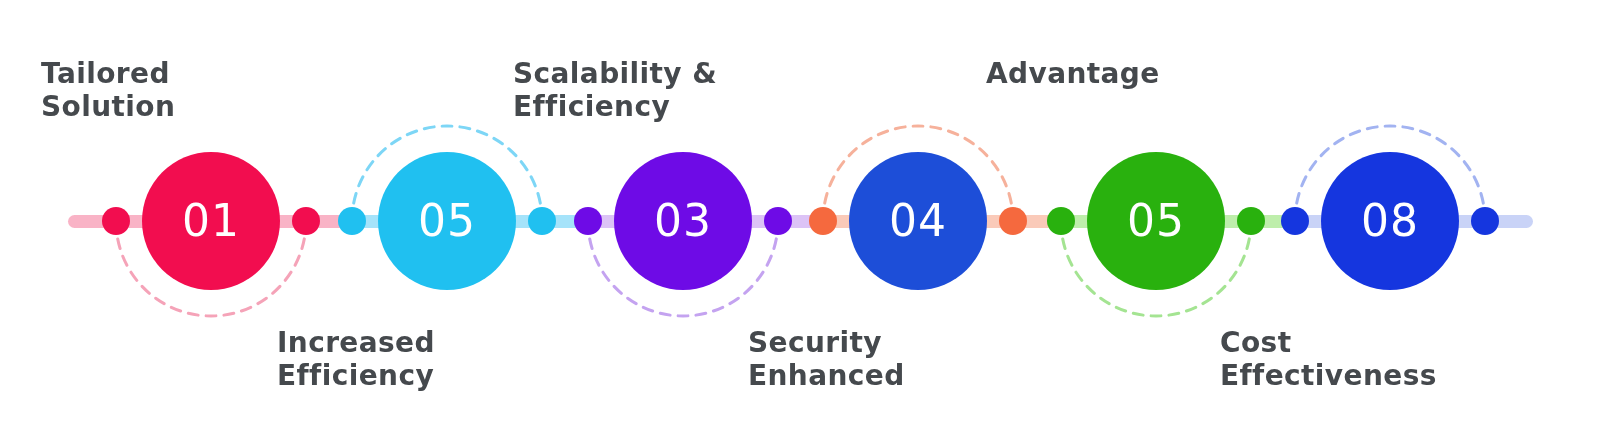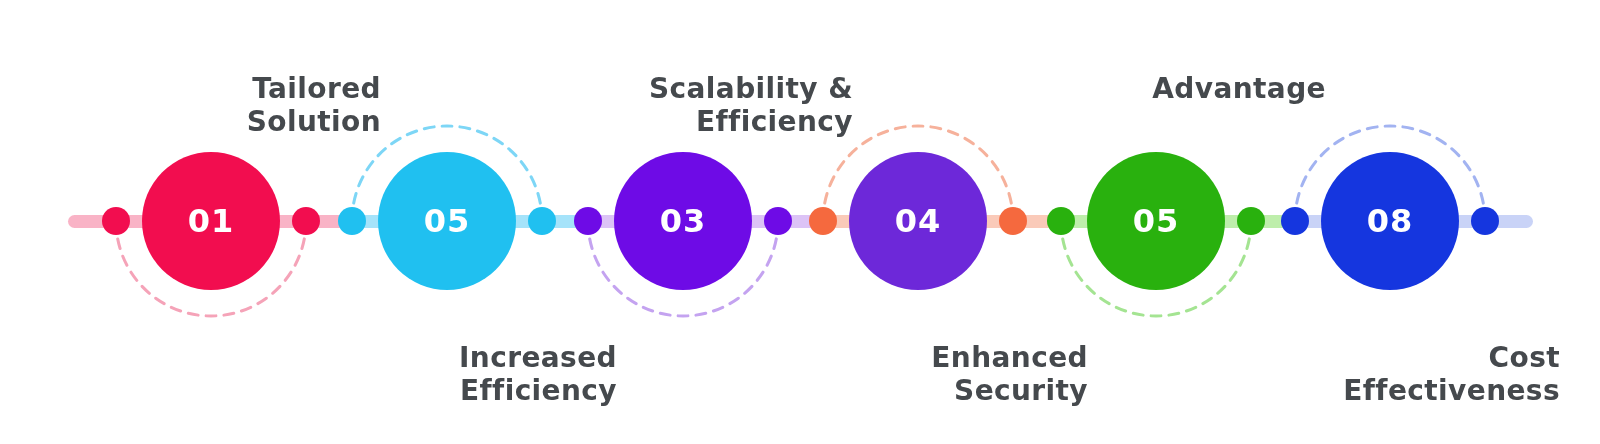"Tailored" .label { margin-top: 15px -> none; text-align: right -> left }
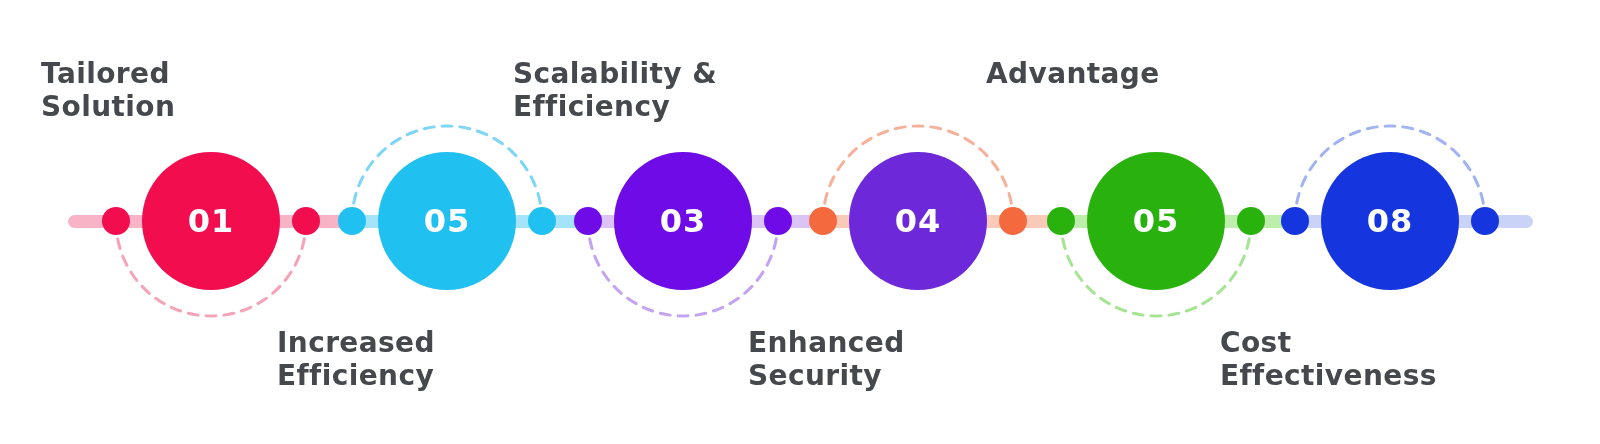"01" .num { font-size: 32px -> 44px; font-weight: 700 -> 400 }
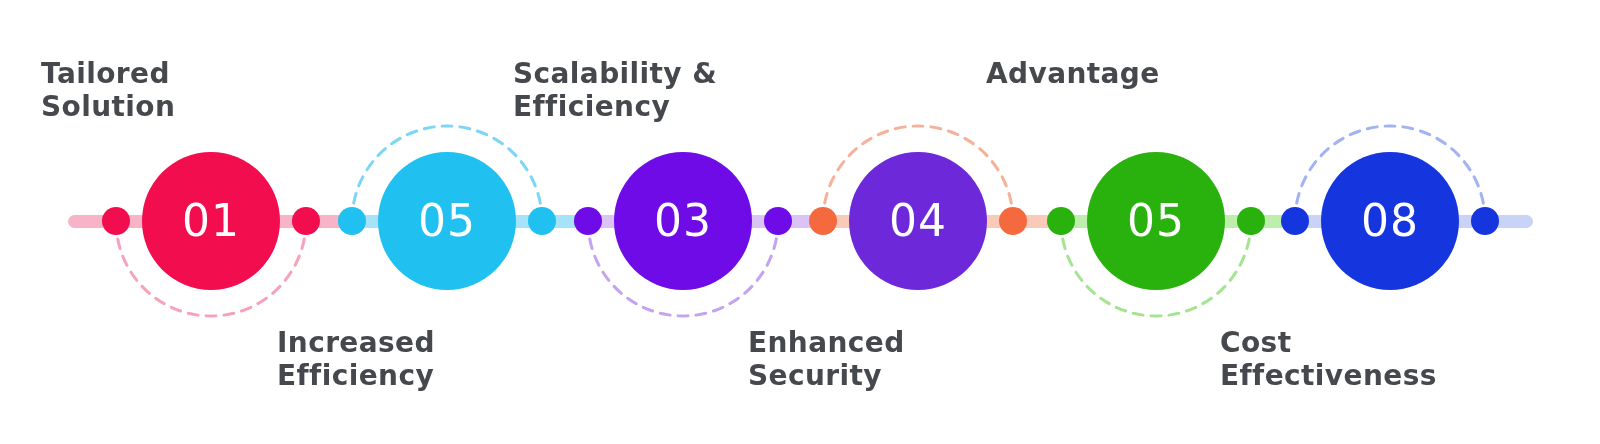"04" div.bubble { background: #6d28d9 -> #1d4ed8 }
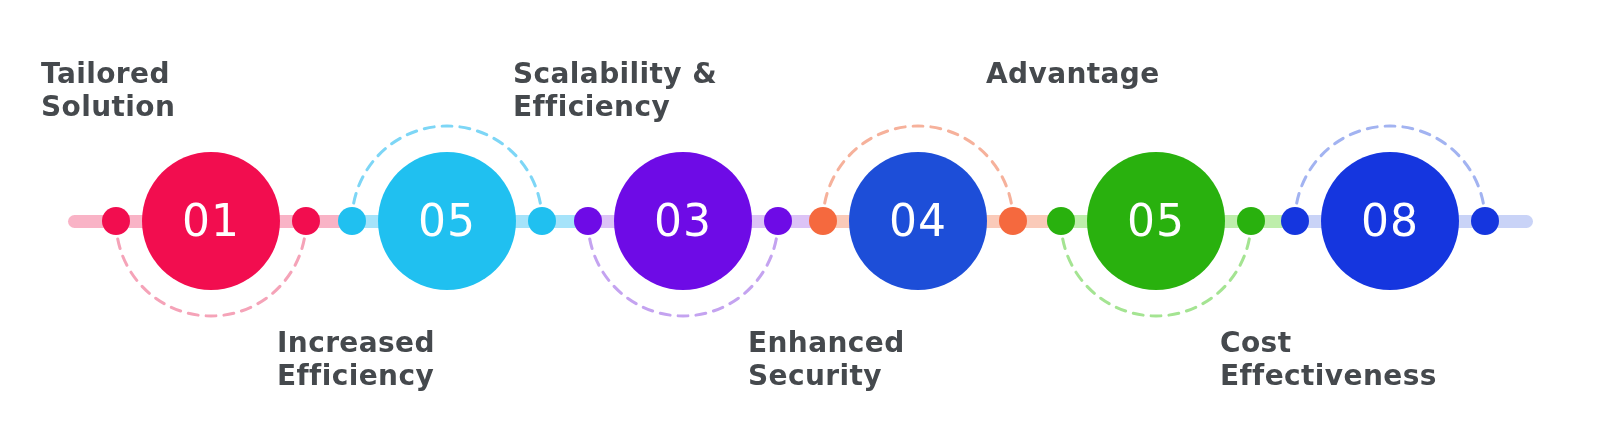"Enhanced" span.line { order: before "Security" -> after "Security" }
